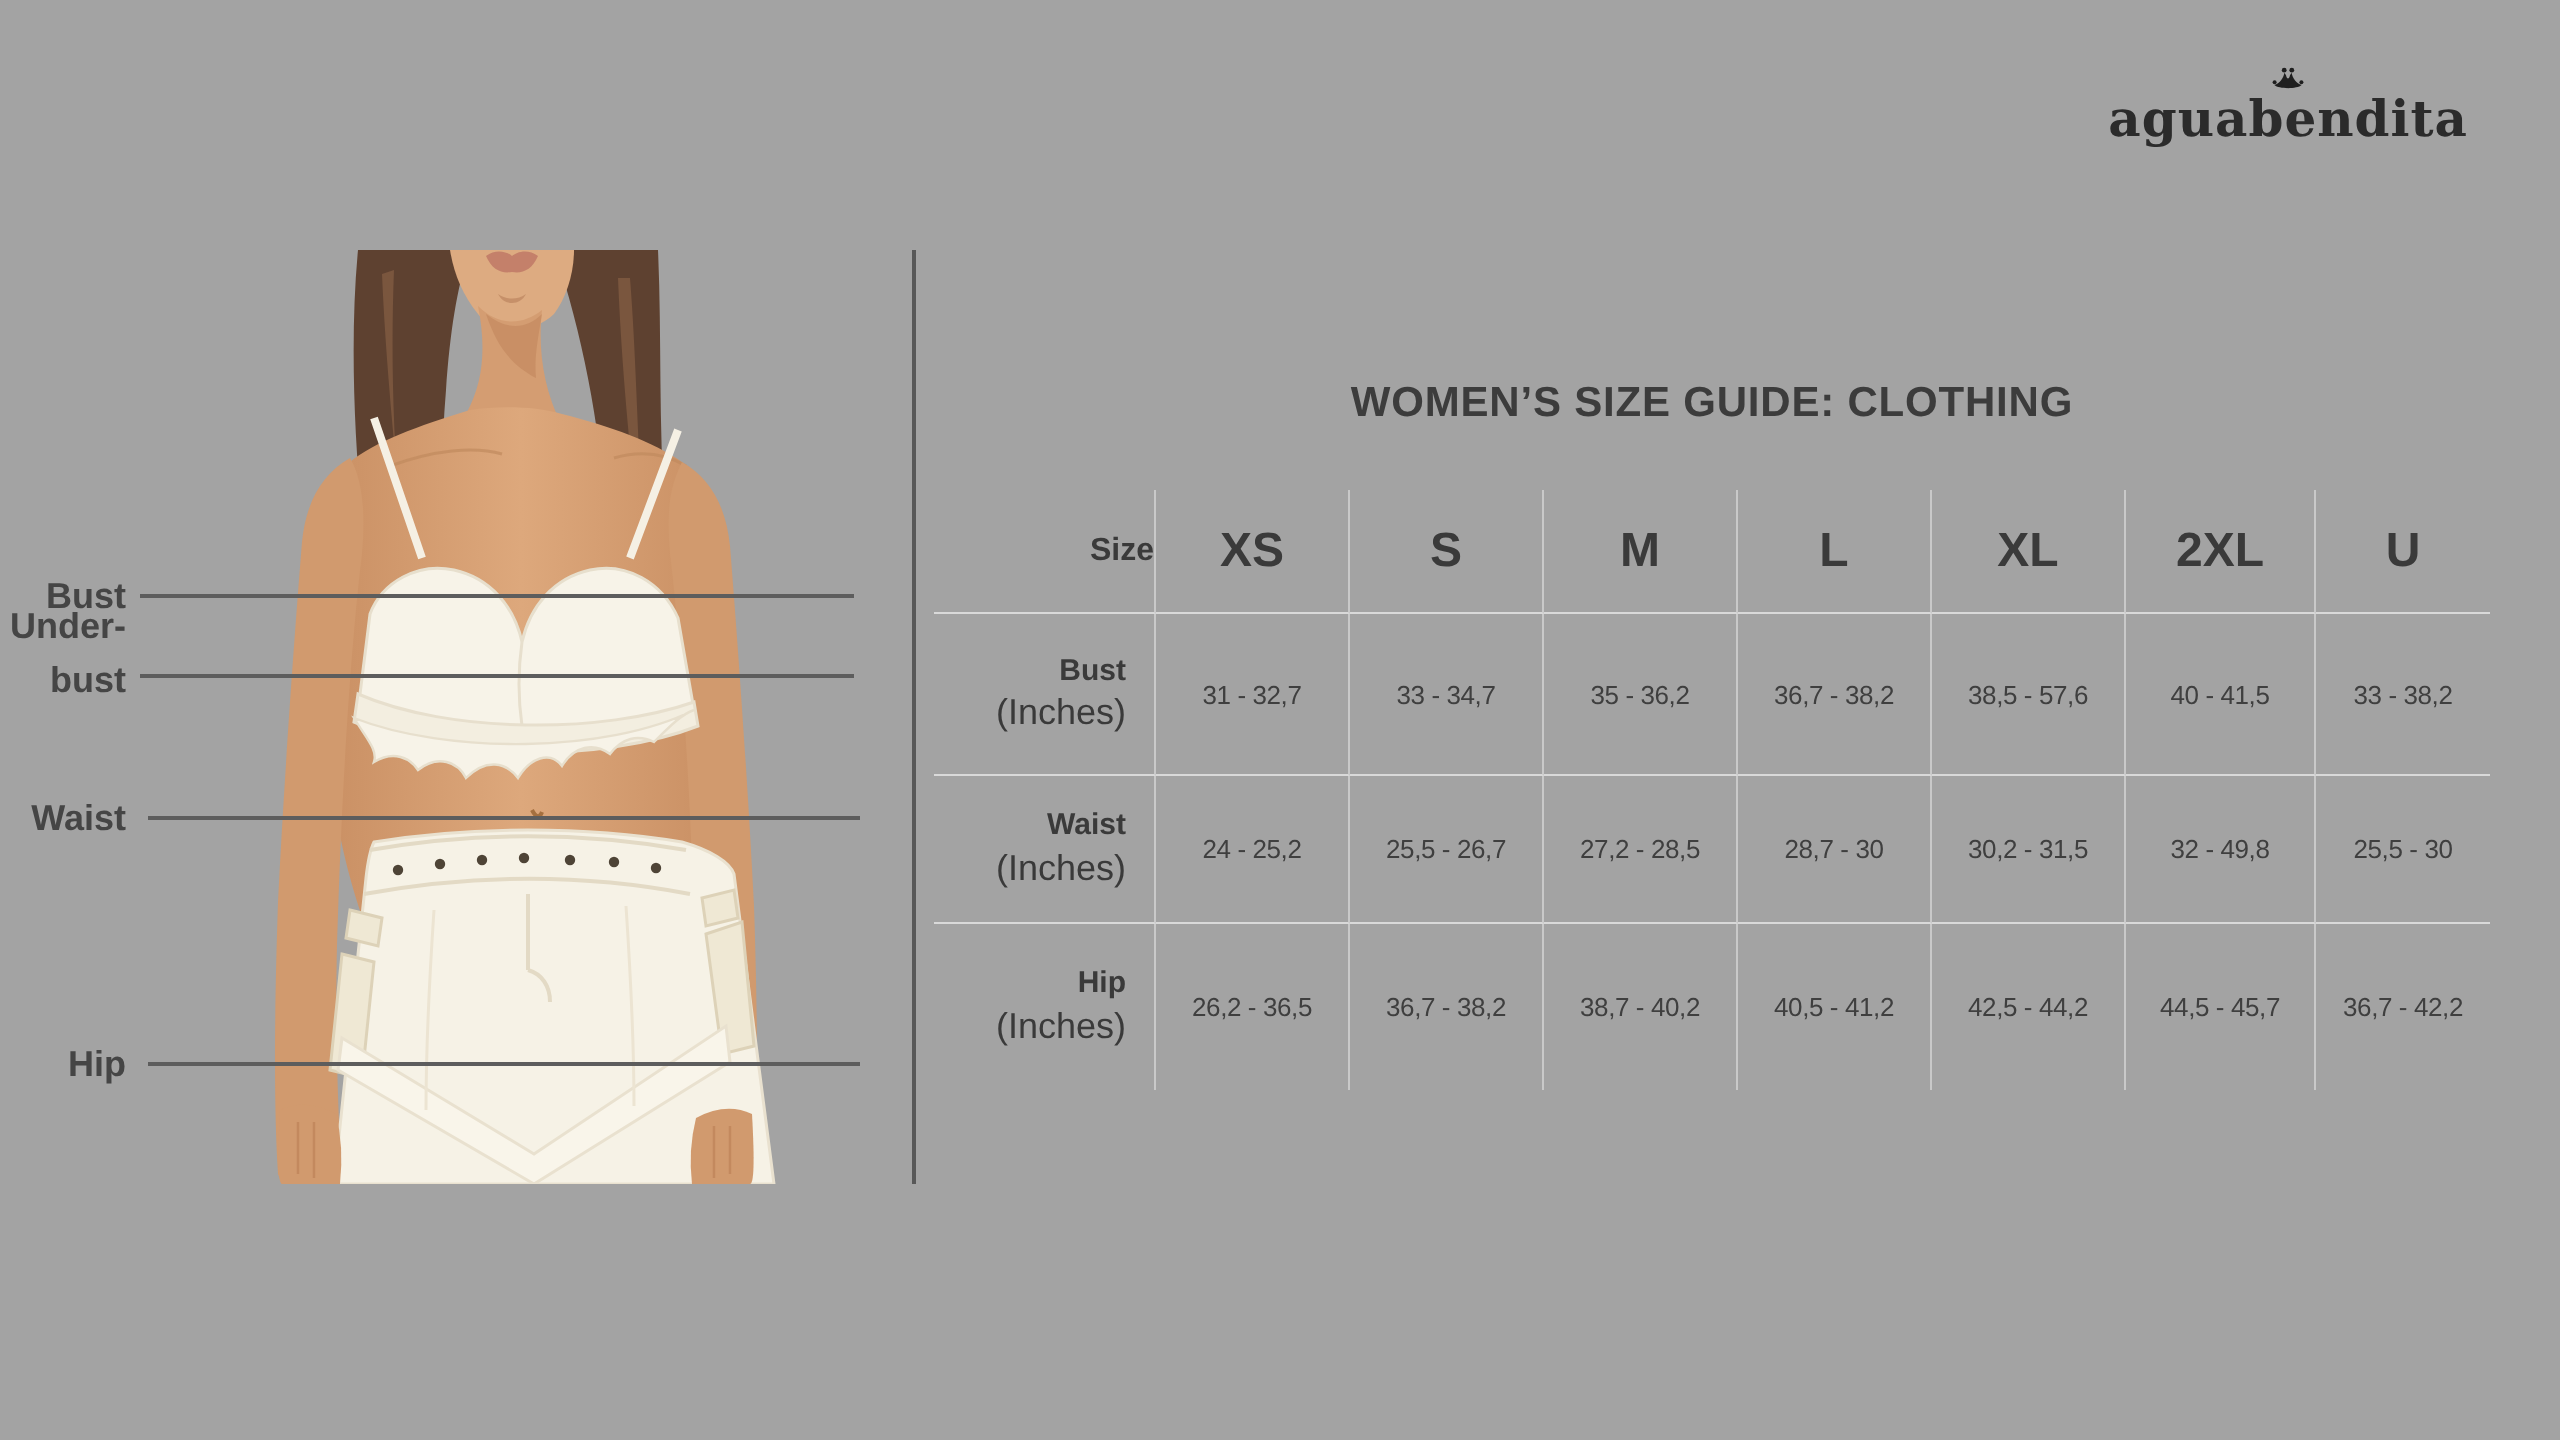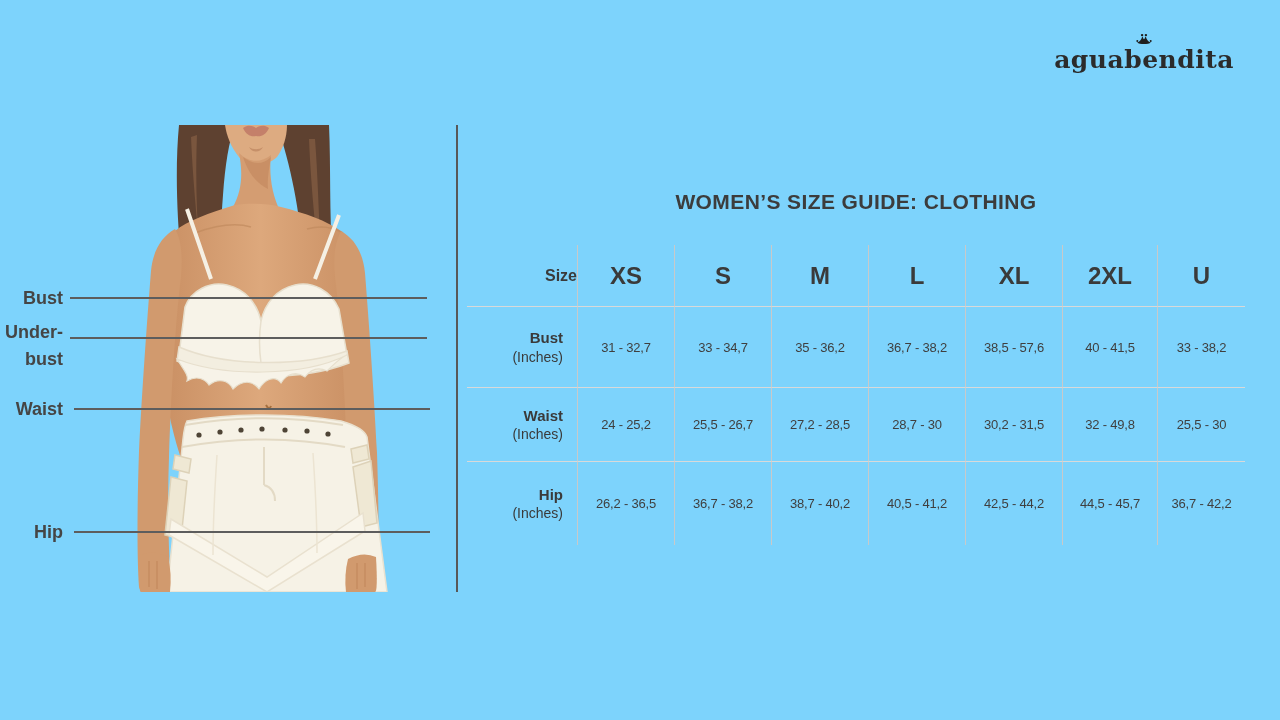"aguabendita" .page { background: #7dd3fc -> #a3a3a3 }
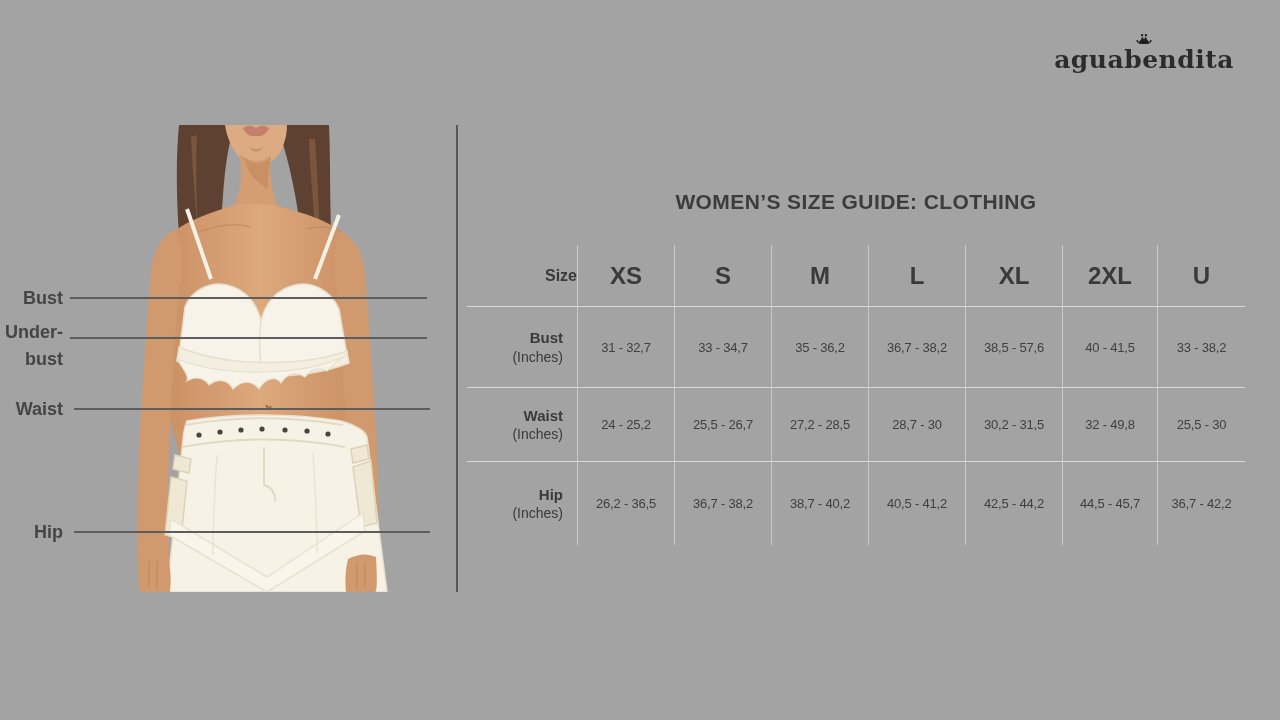"Under-bust" .lab-underbust { top: 319px -> 300px }
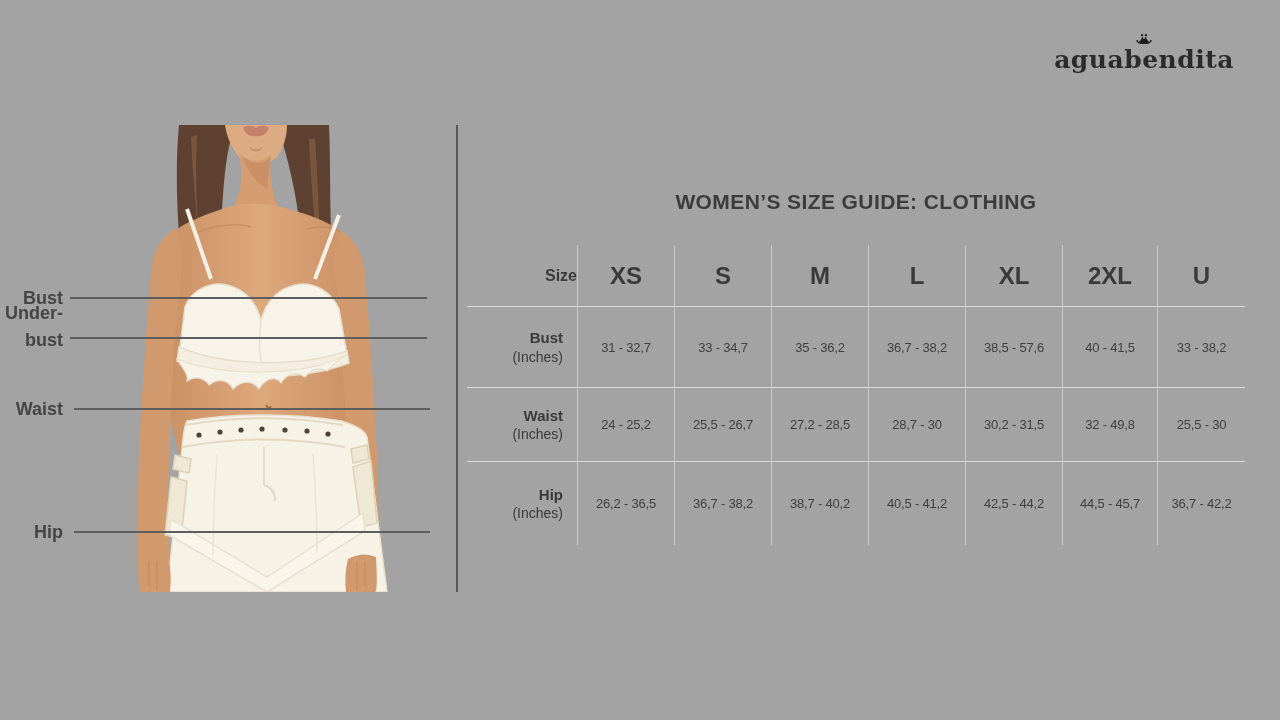"(Inches)" .lbl .ru { font-size: 14px -> 18px }
